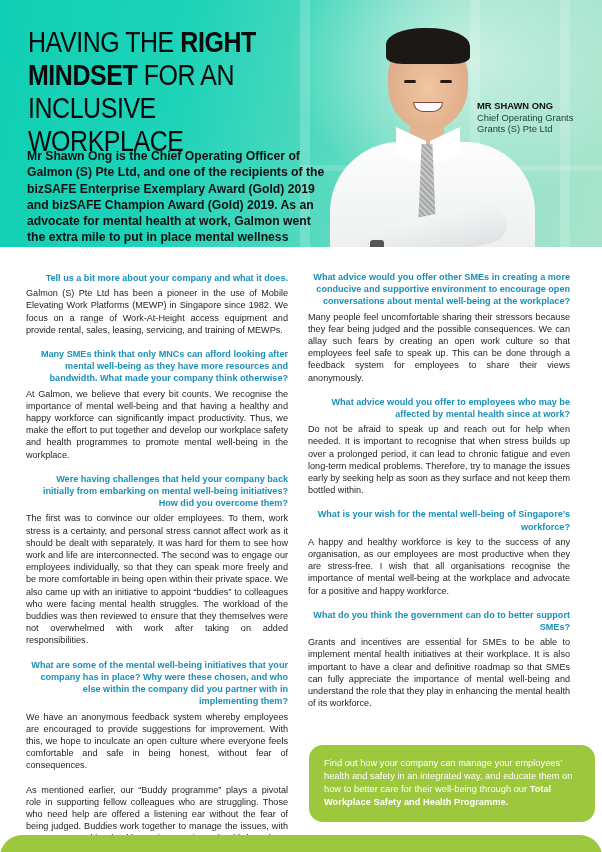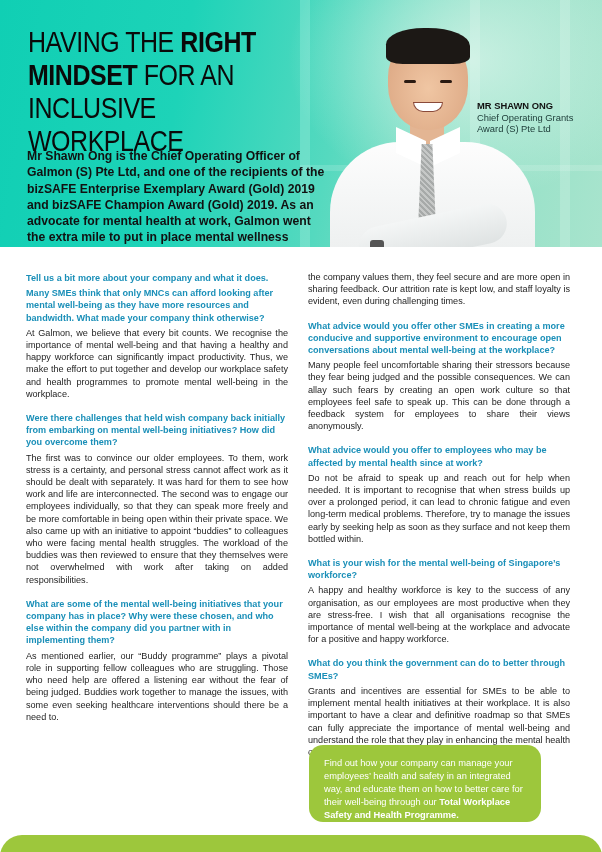"Award (S) Pte Ltd" div { text: Award -> Grants }
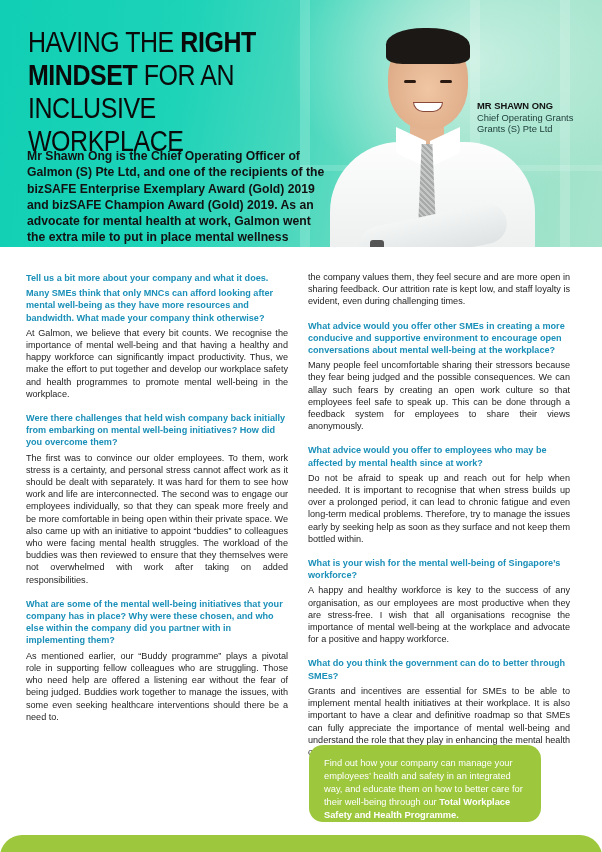"Tell us a bit more" .q { text-align: none -> right }
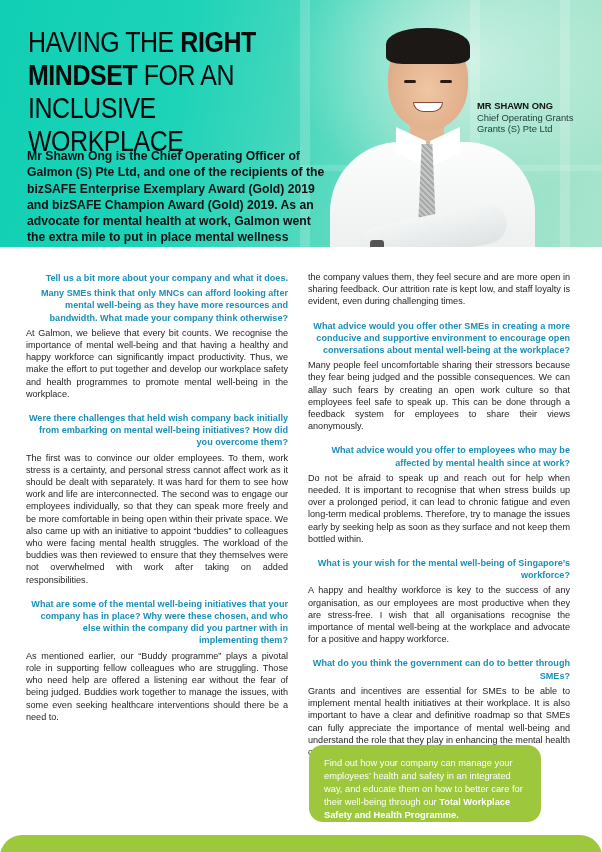"the company values them, they" div { html: <div> <p>the company values them, they feel secure and are more open in sharing feedback. Our attrition rate is kept low, and staff loyalty is evident, even during challenging times.</p> </div> -> none }
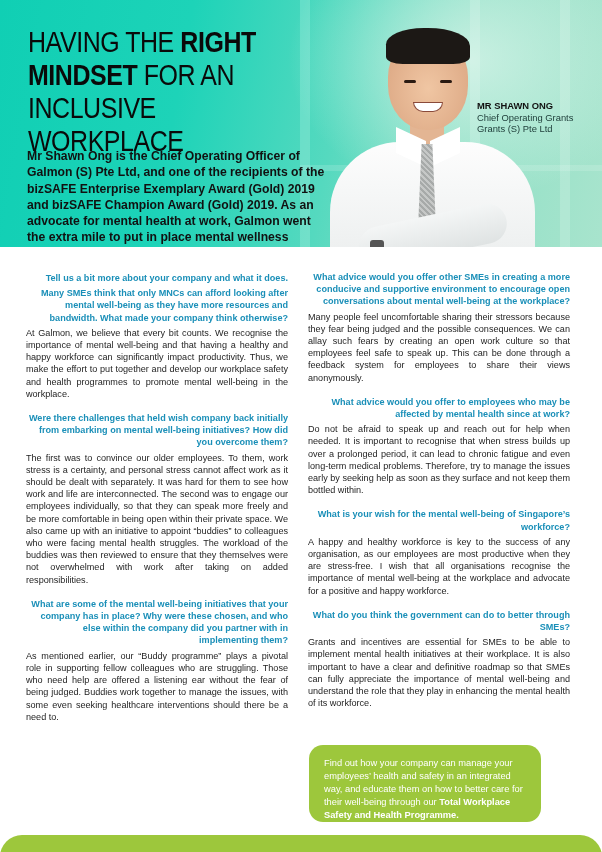"Galmon (S) Pte Ltd has" p.a { html: none -> <p>Galmon (S) Pte Ltd has been a pioneer in the use of Mobile Elevating Work Platforms (MEWP) in Singapore since 1982. We focus on a range of Work-At-Height access equipment and provide rental, sales, leasing, servicing, and training of MEWPs.</p> }
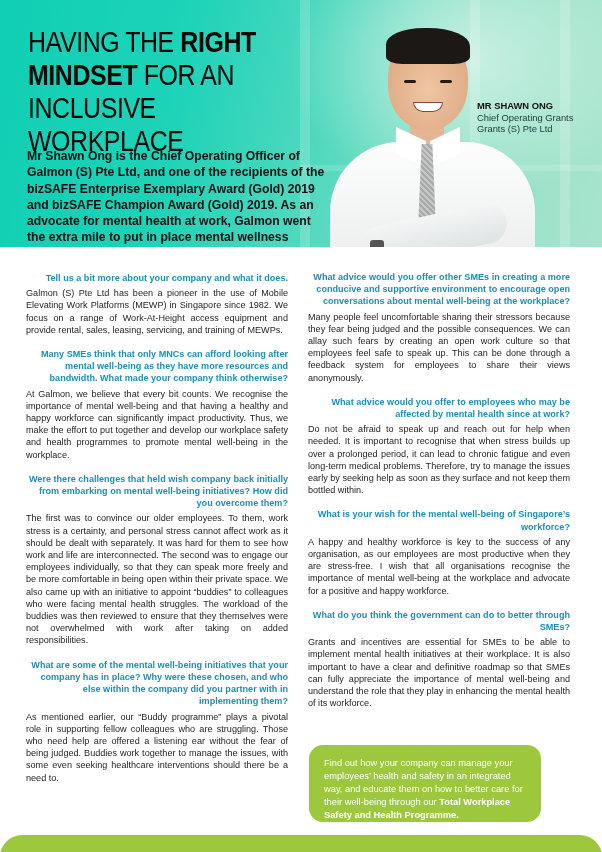"Were there challenges that held" div.q { text: there challenges that held wish -> having challenges that held your }
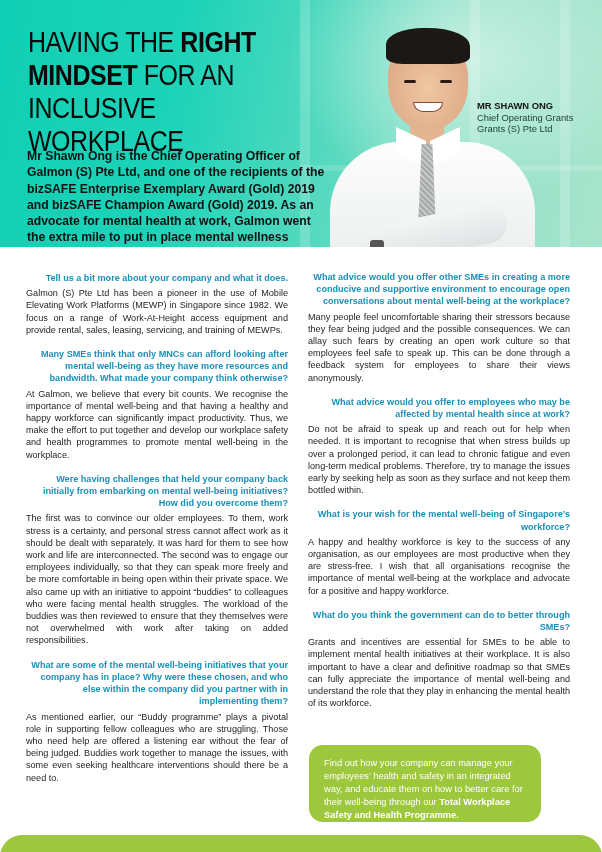"What do you think the" div.q { text: through -> support }
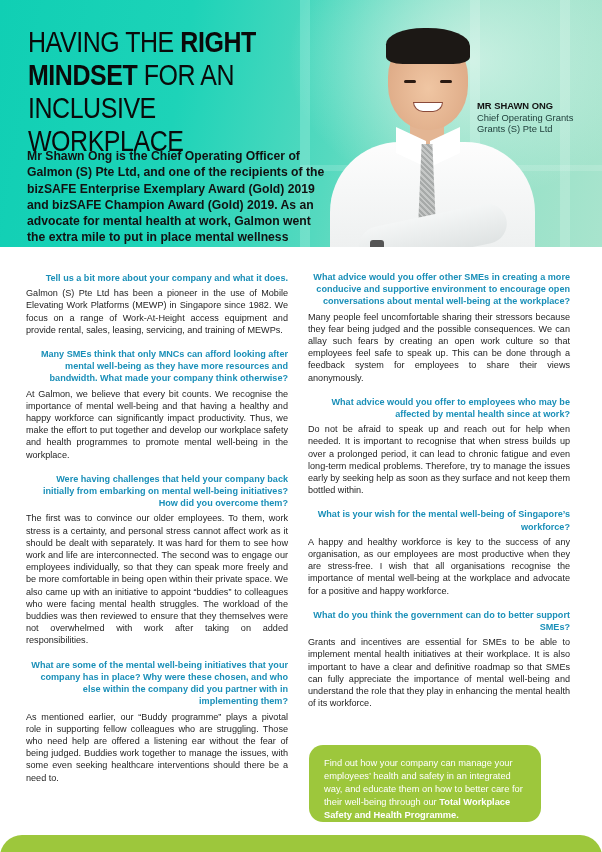"We have an anonymous feedback" p.a { html: none -> <p>We have an anonymous feedback system whereby employees are encouraged to provide suggestions for improvement. With this, we hope to inculcate an open culture where everyone feels comfortable and safe in being honest, without fear of consequences.</p> }
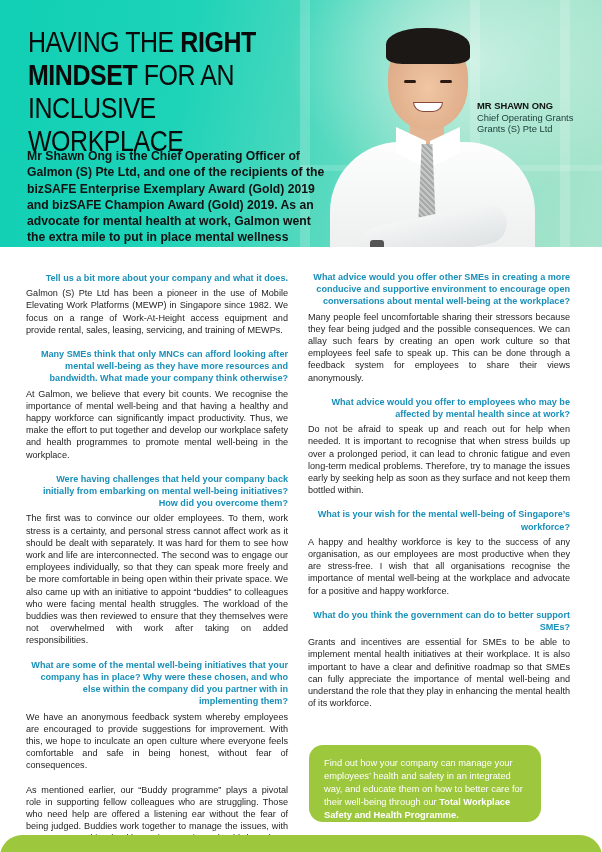"Find out how your company" .callout { width: 232px -> 286px }
